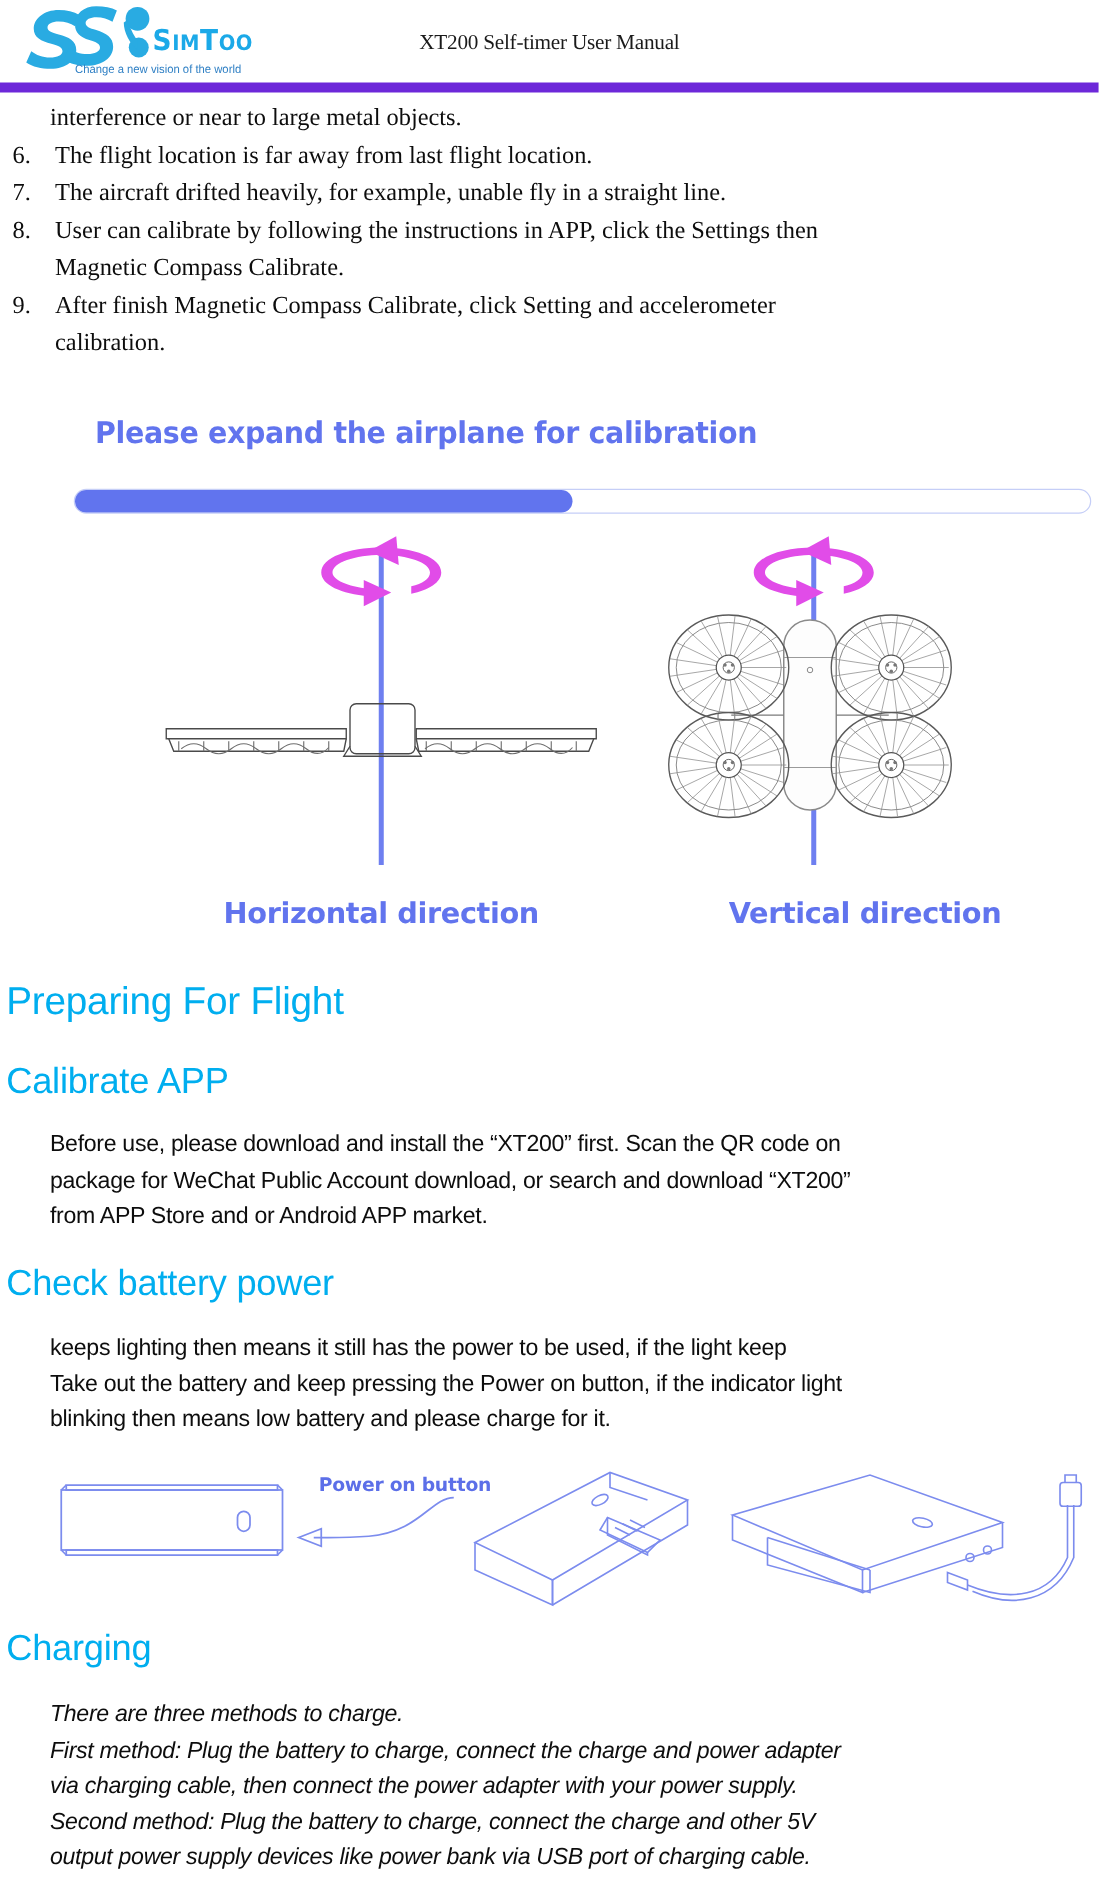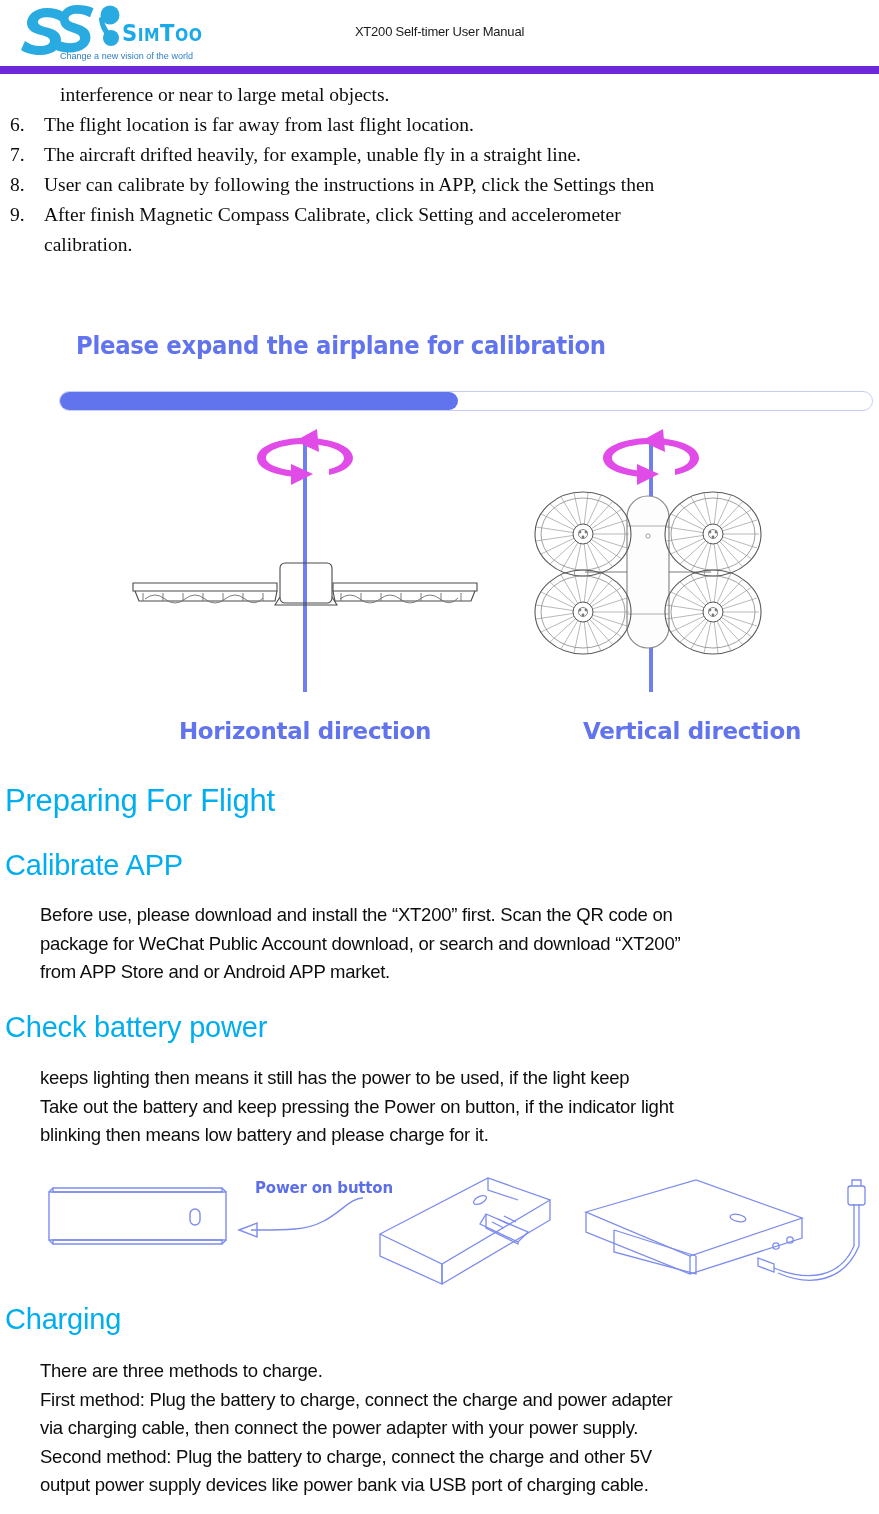"XT200 Self-timer User Manual" .doc-title { font-family: Liberation Sans, sans-serif -> Liberation Serif, serif; font-size: 13px -> 17px }
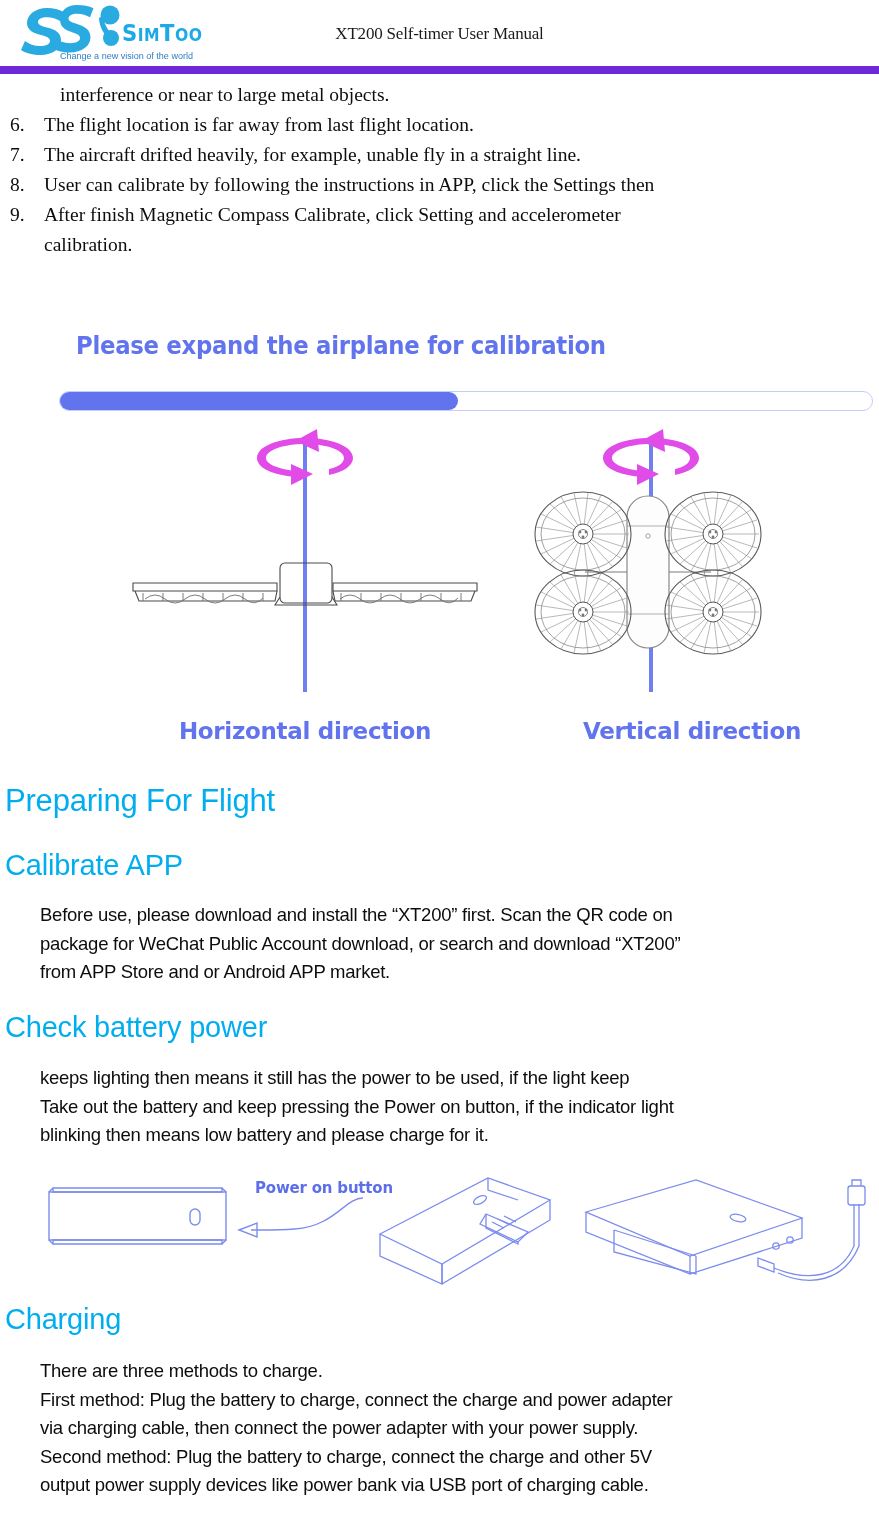"interference or near to large" .serif-cont { padding-left: 60px -> 40px }
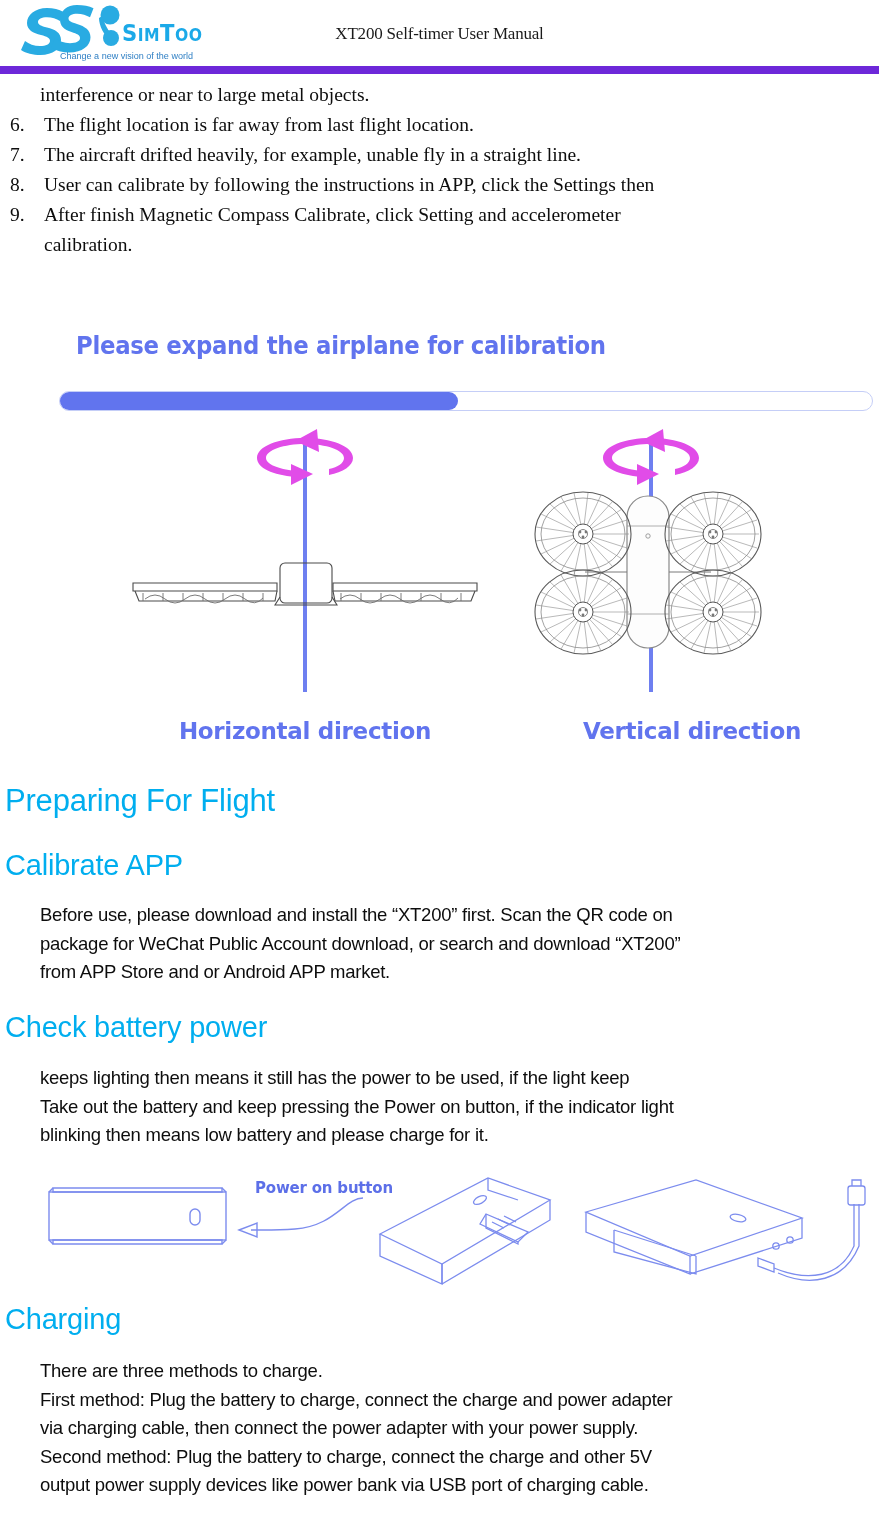"Magnetic Compass Calibrate." span.cont { html: none -> <span>Magnetic Compass Calibrate.</span> }
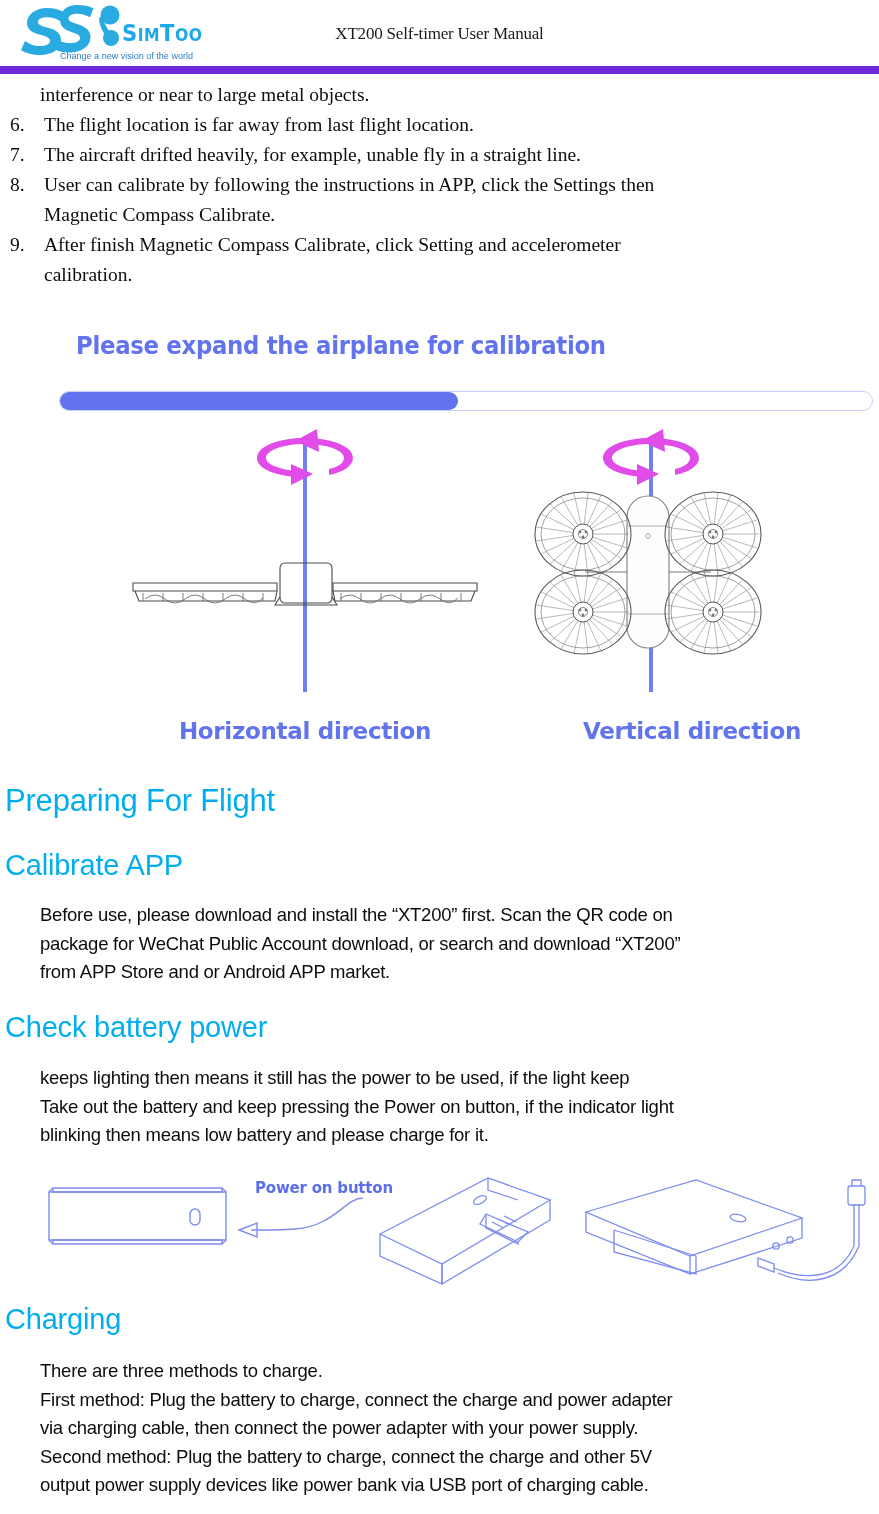"There are three methods to" div.body-p { font-style: none -> italic }
